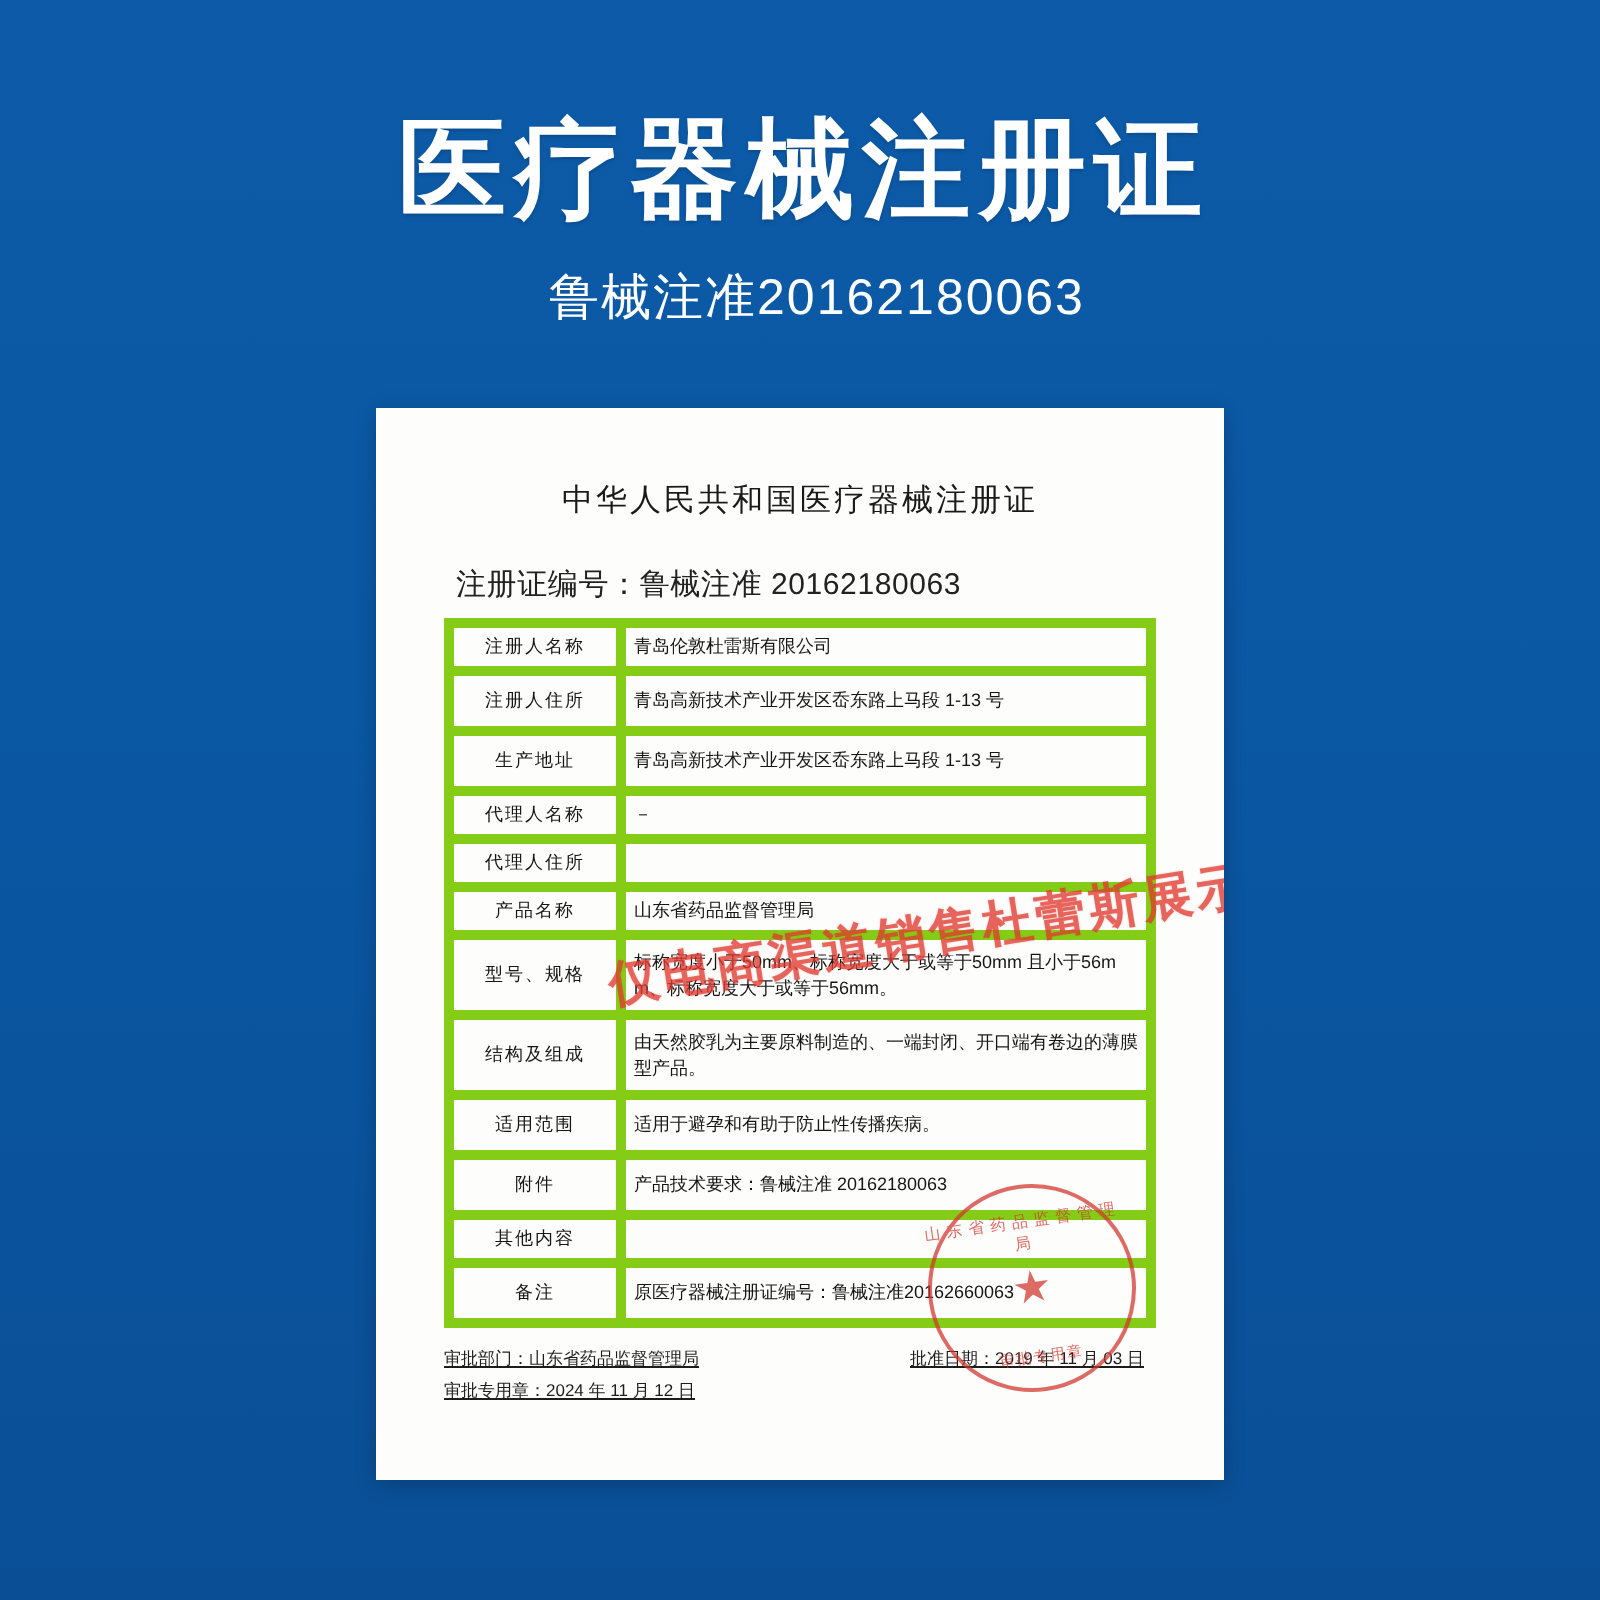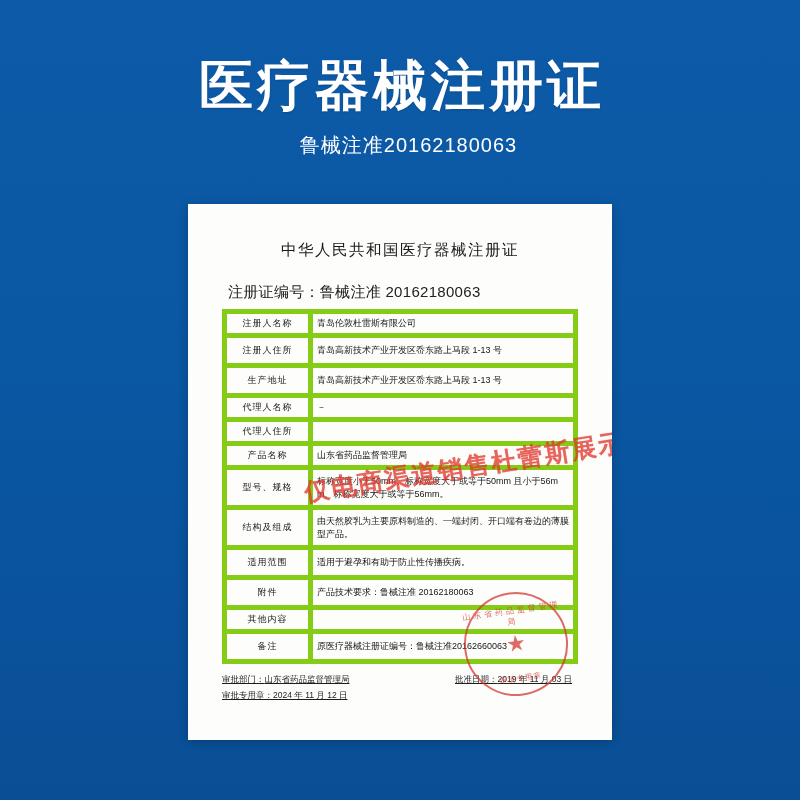"鲁械注准20162180063" .header .sub-title { font-size: 20px -> 25px }
